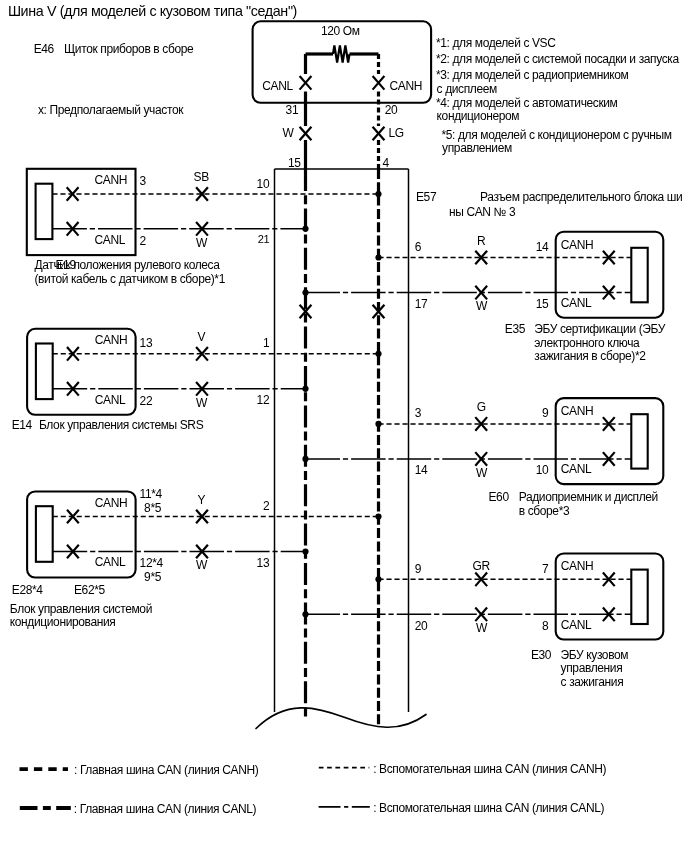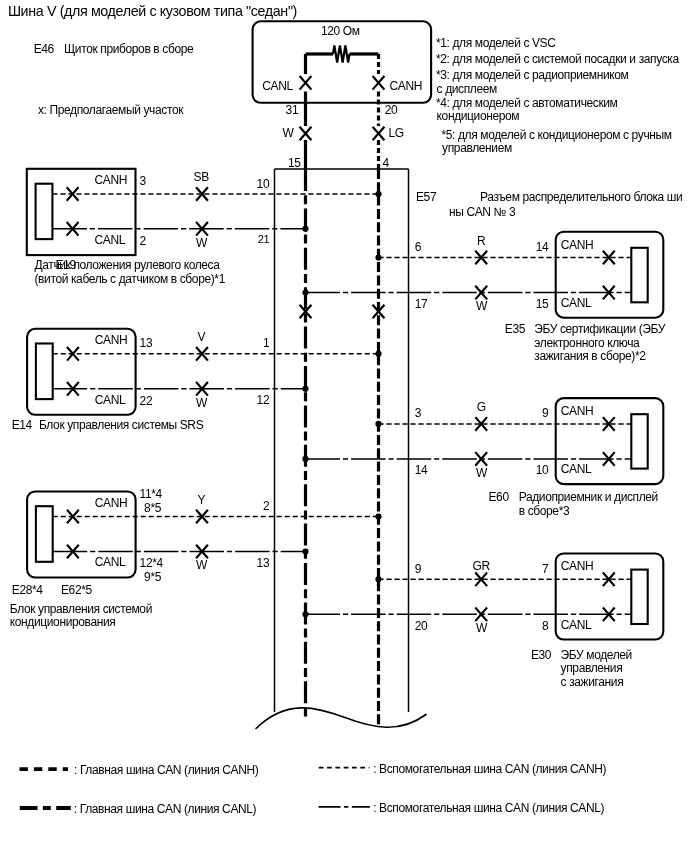"E62*5" div.t { left: 53px -> 66px }
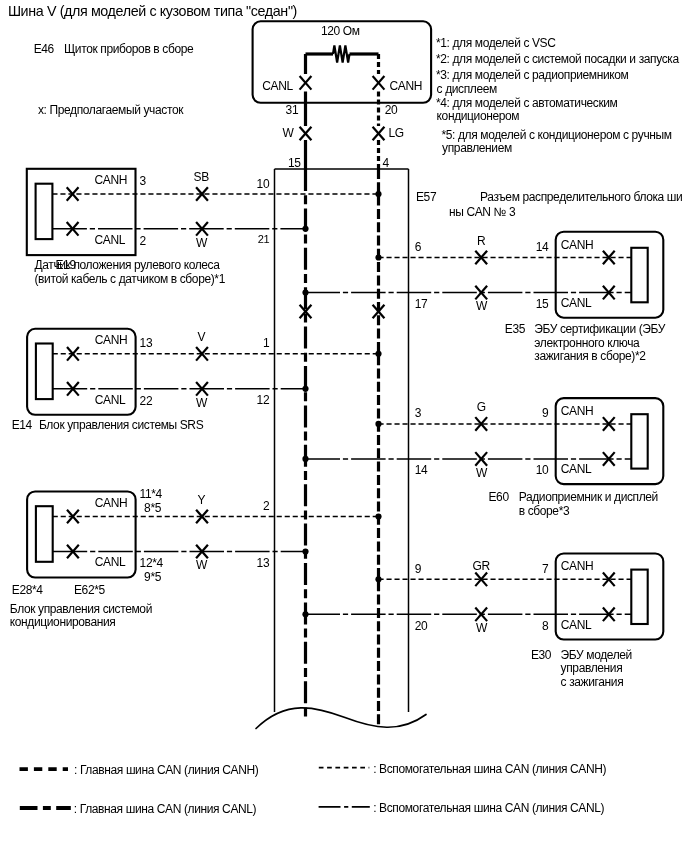"ЭБУ моделей" div.t { text: моделей -> кузовом }
